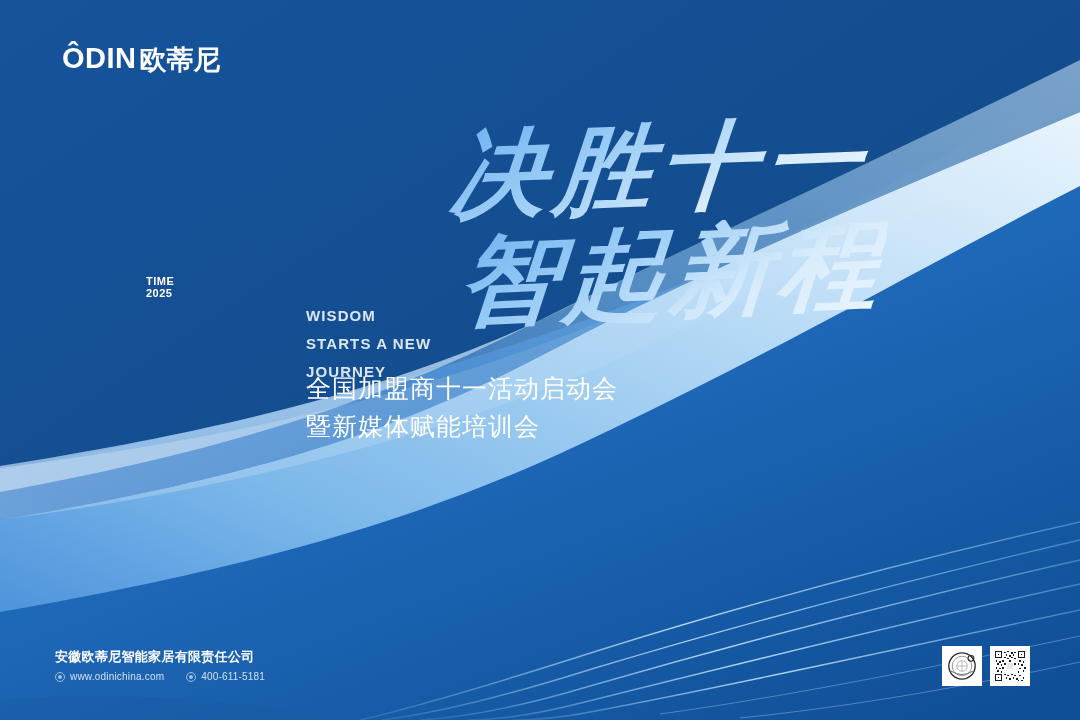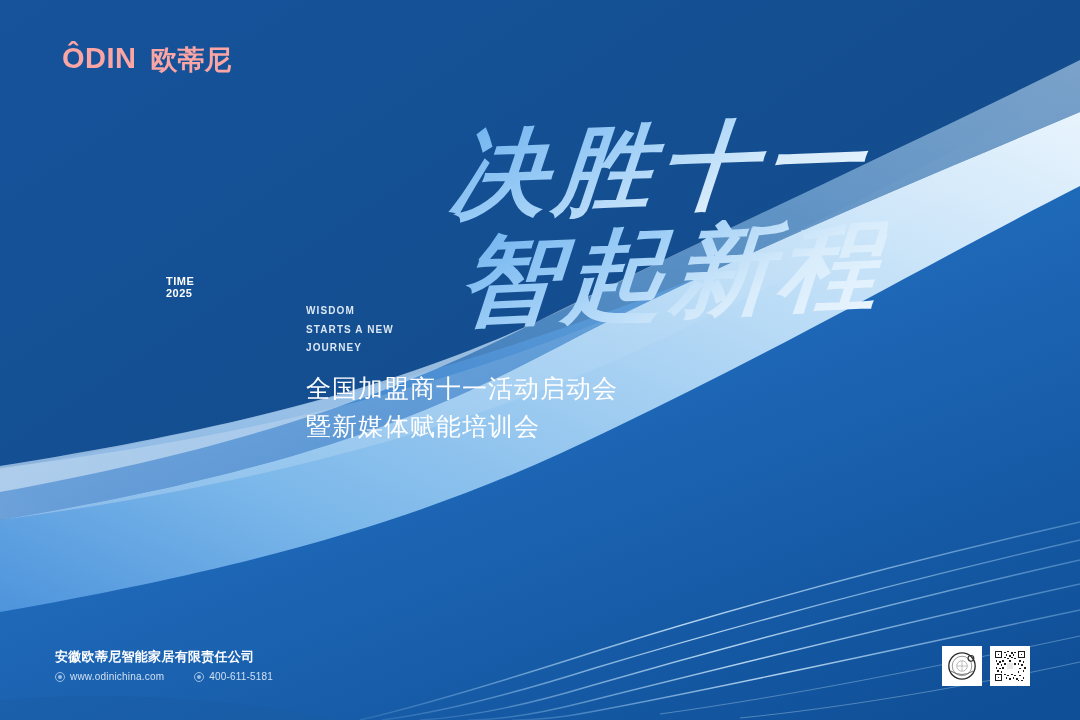"ÔDIN" .logo { color: #fca5a5 -> #ffffff; gap: 14px -> 3px }
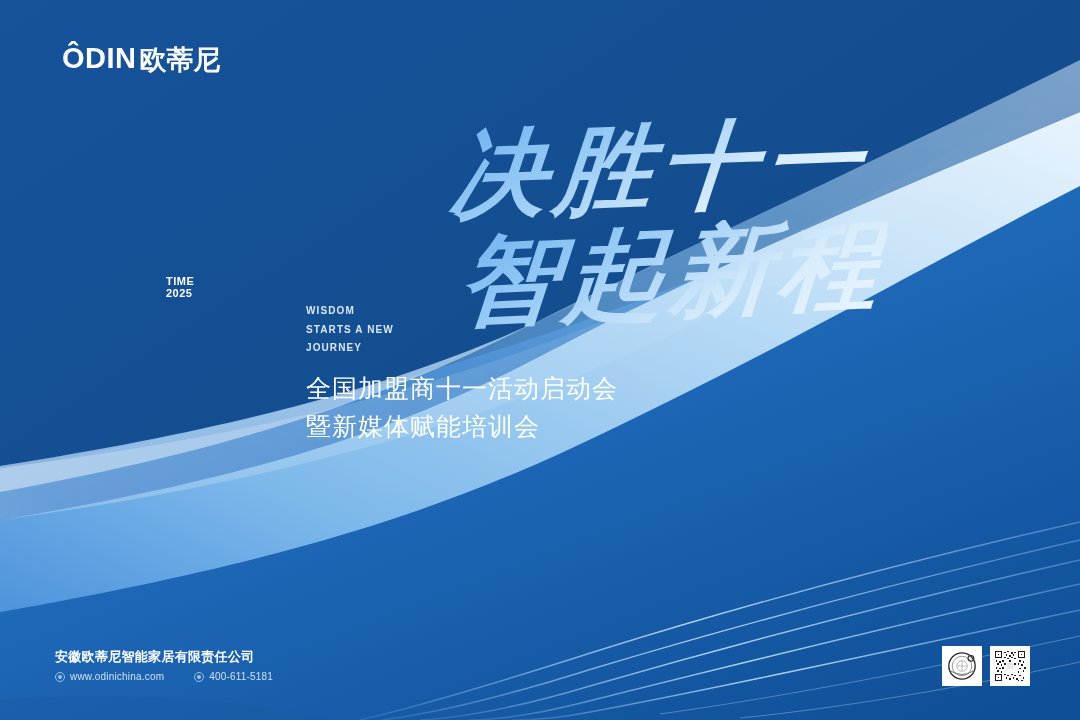"TIME" .date-tag span { margin-left: 20px -> none }
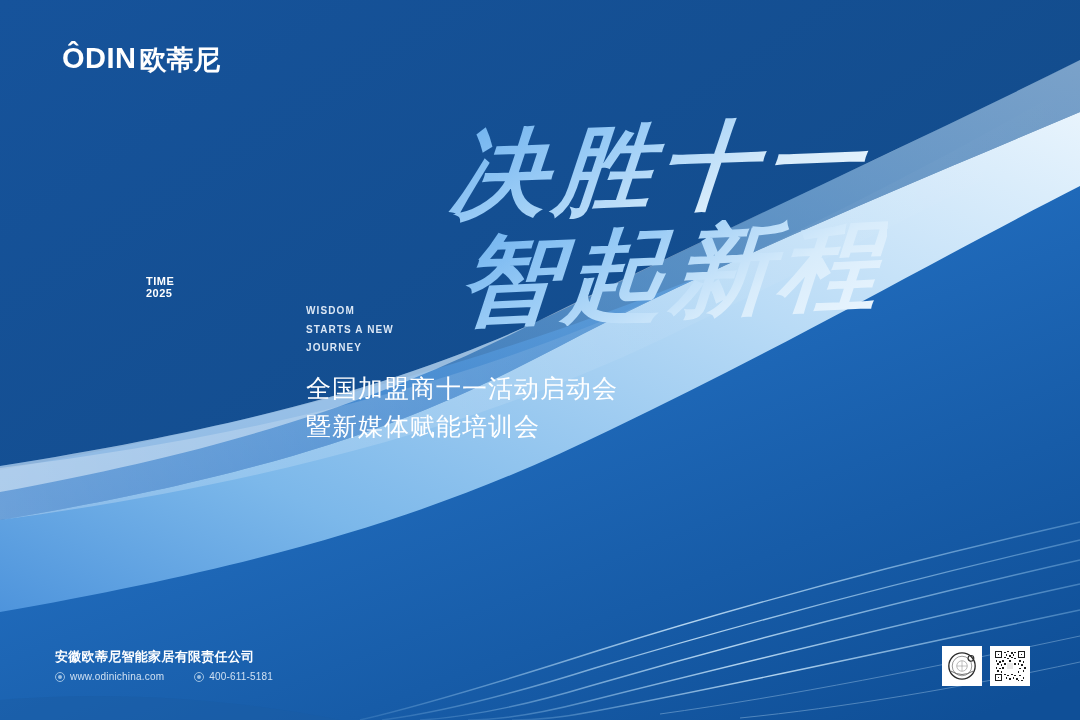"WISDOM" .tagline { font-size: 10px -> 15px }
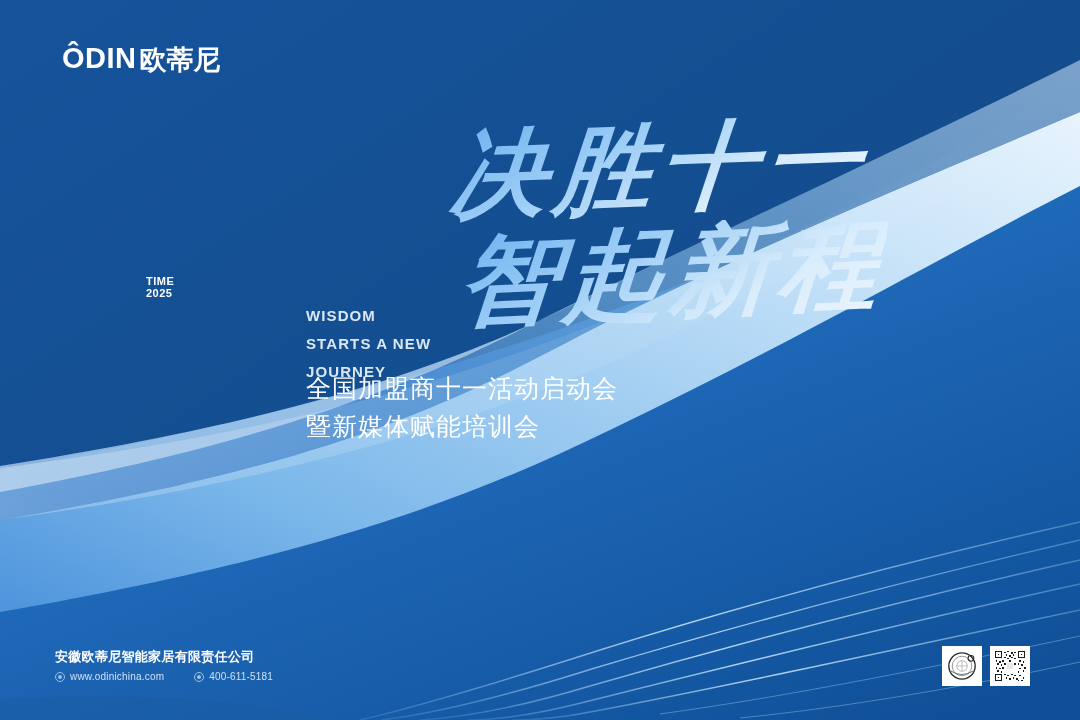"www.odinichina.com" .footer-contacts { gap: 30px -> 22px }
